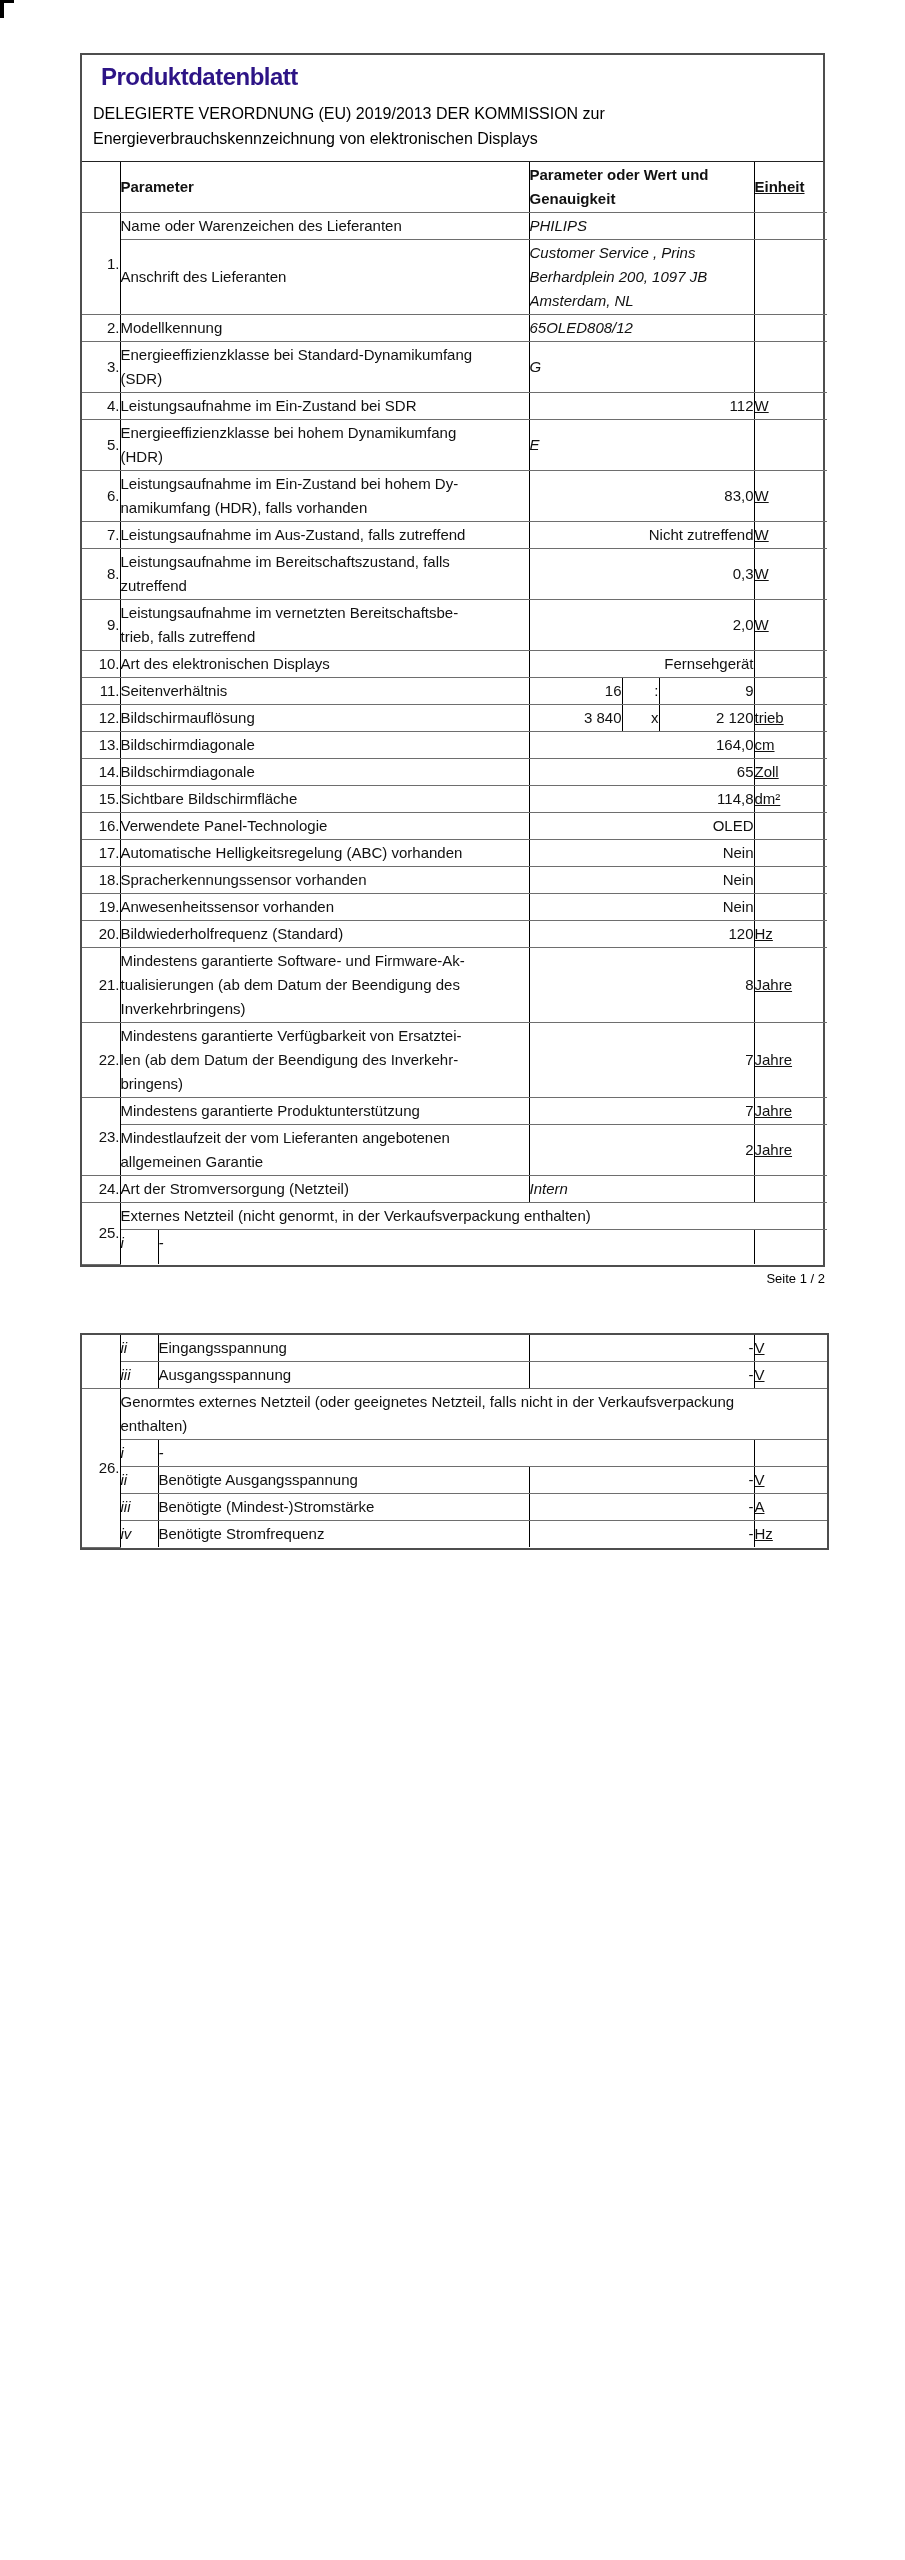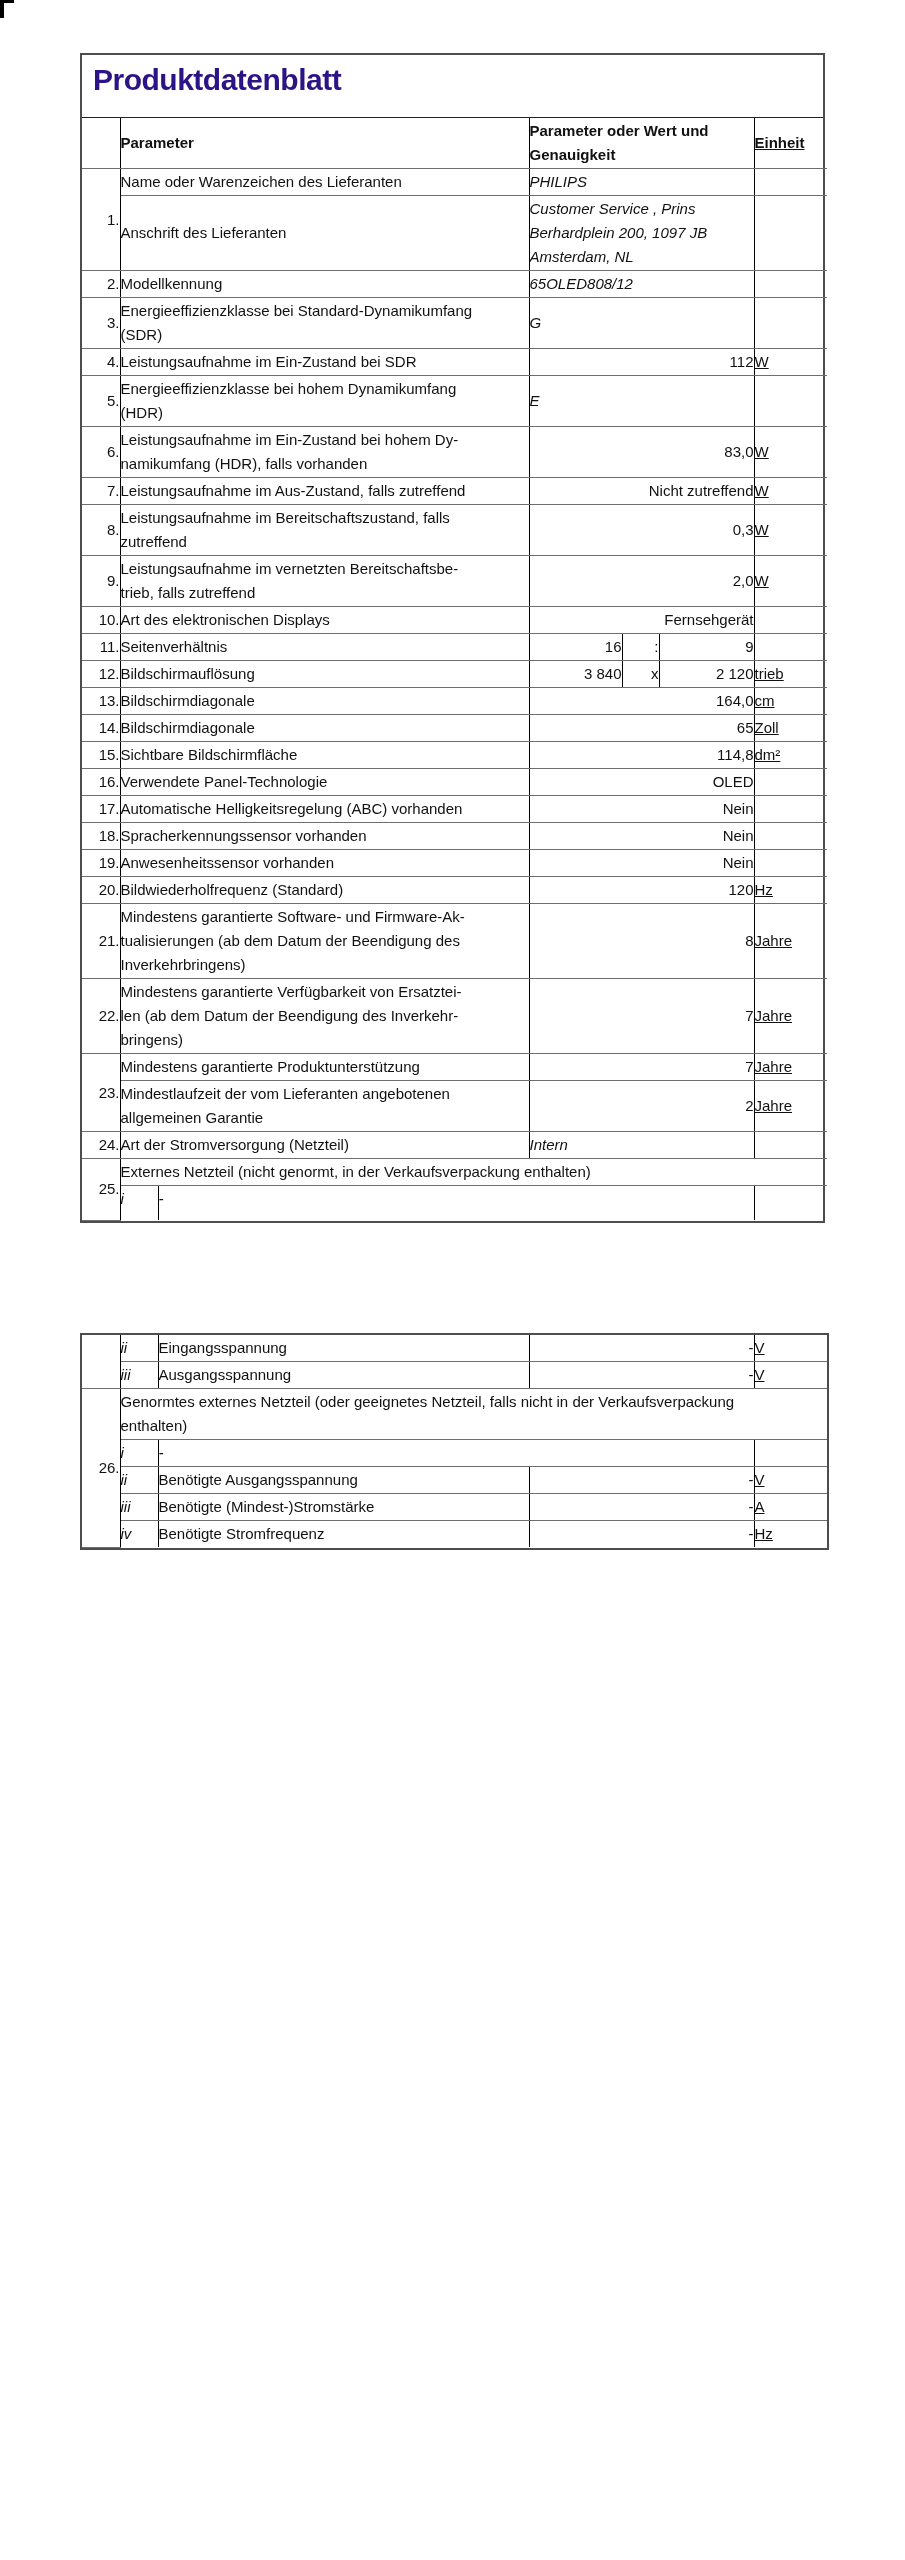"Produktdatenblatt" #doc-title { font-size: 30px -> 24px; margin: 2px 0 10px 0 -> 2px 0 10px 8px }
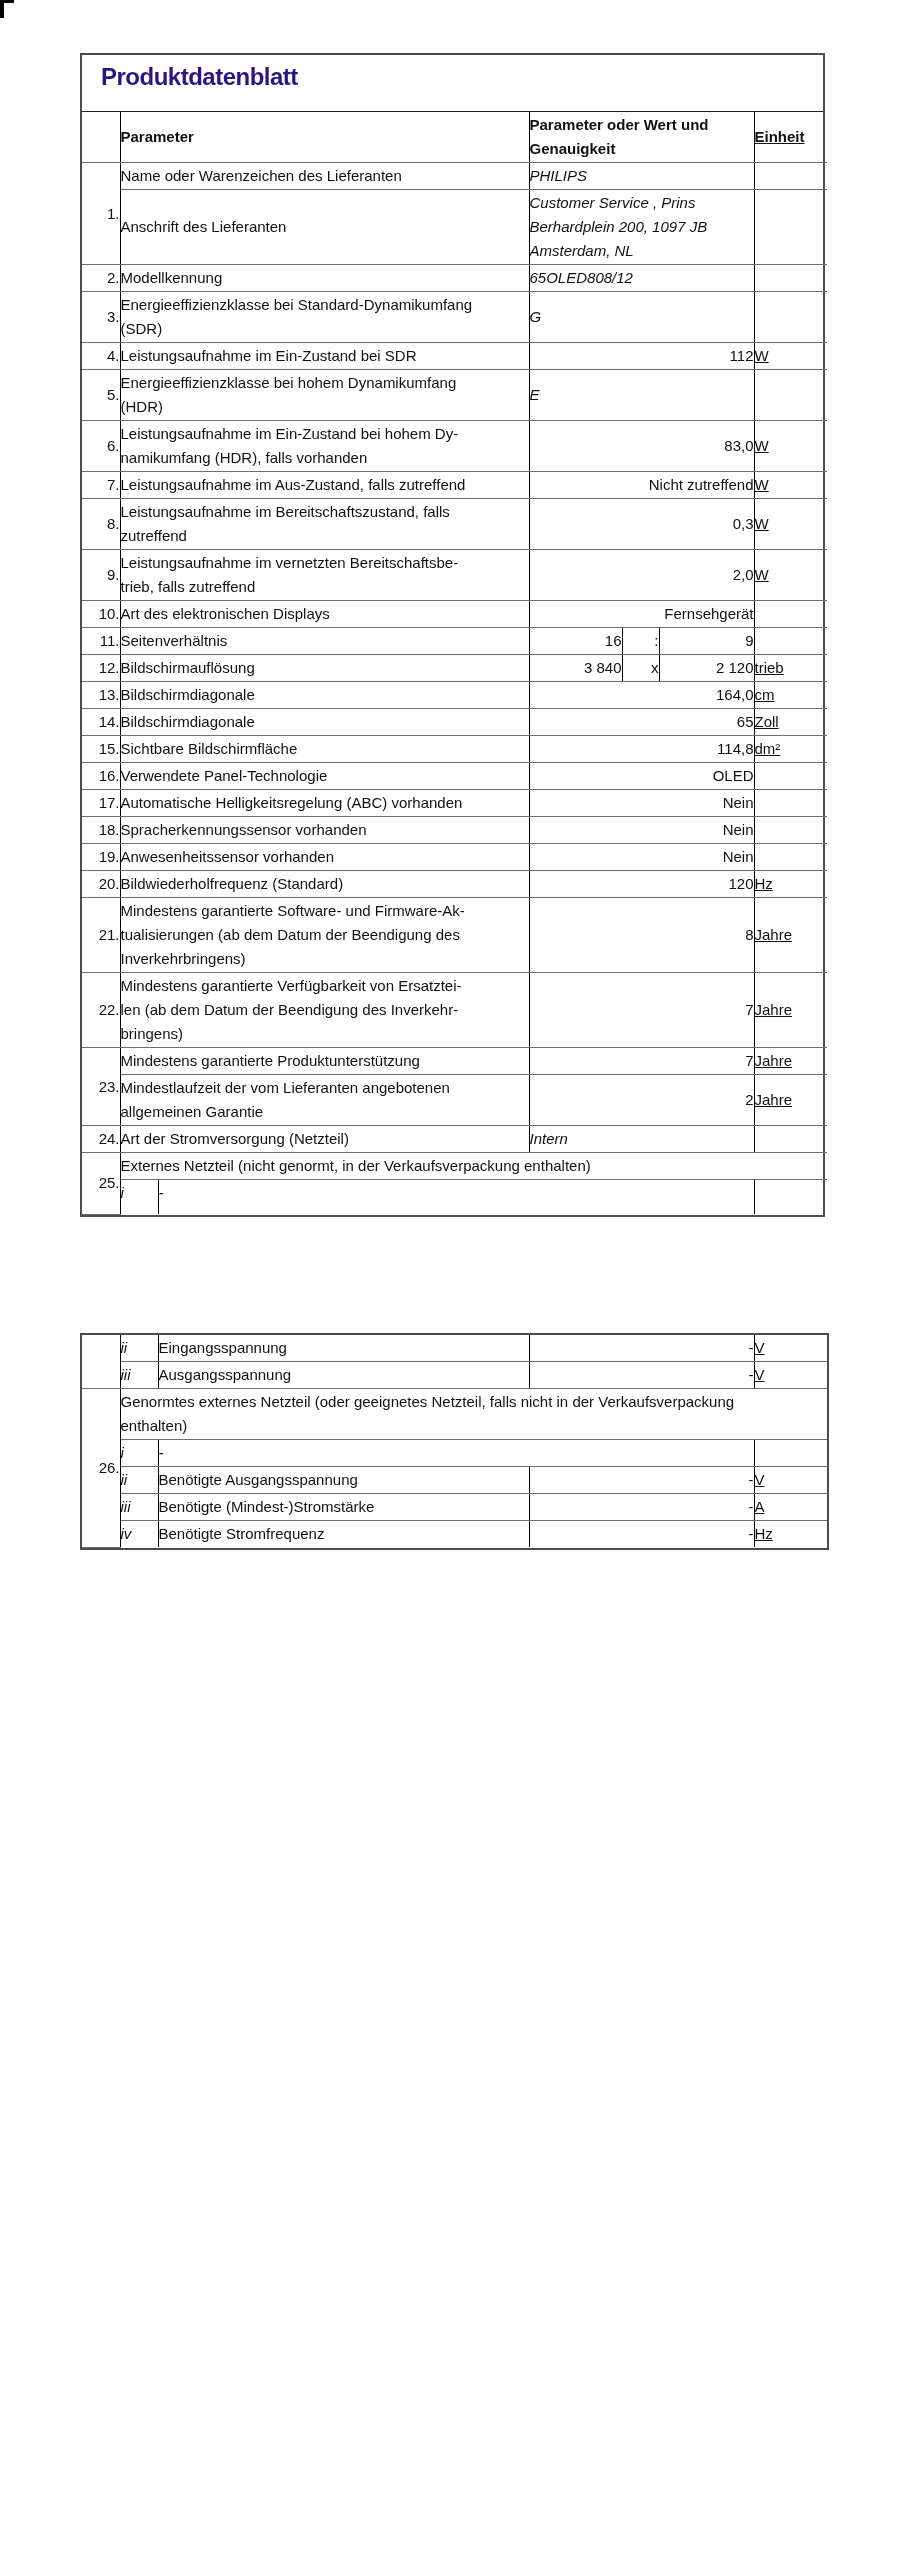"DELEGIERTE VERORDNUNG (EU) 2019/2013 DER" div { html: none -> <div>DELEGIERTE VERORDNUNG (EU) 2019/2013 DER KOMMISSION zur Energieverbrauchskennzeichnung von elektronischen Displays</div> }
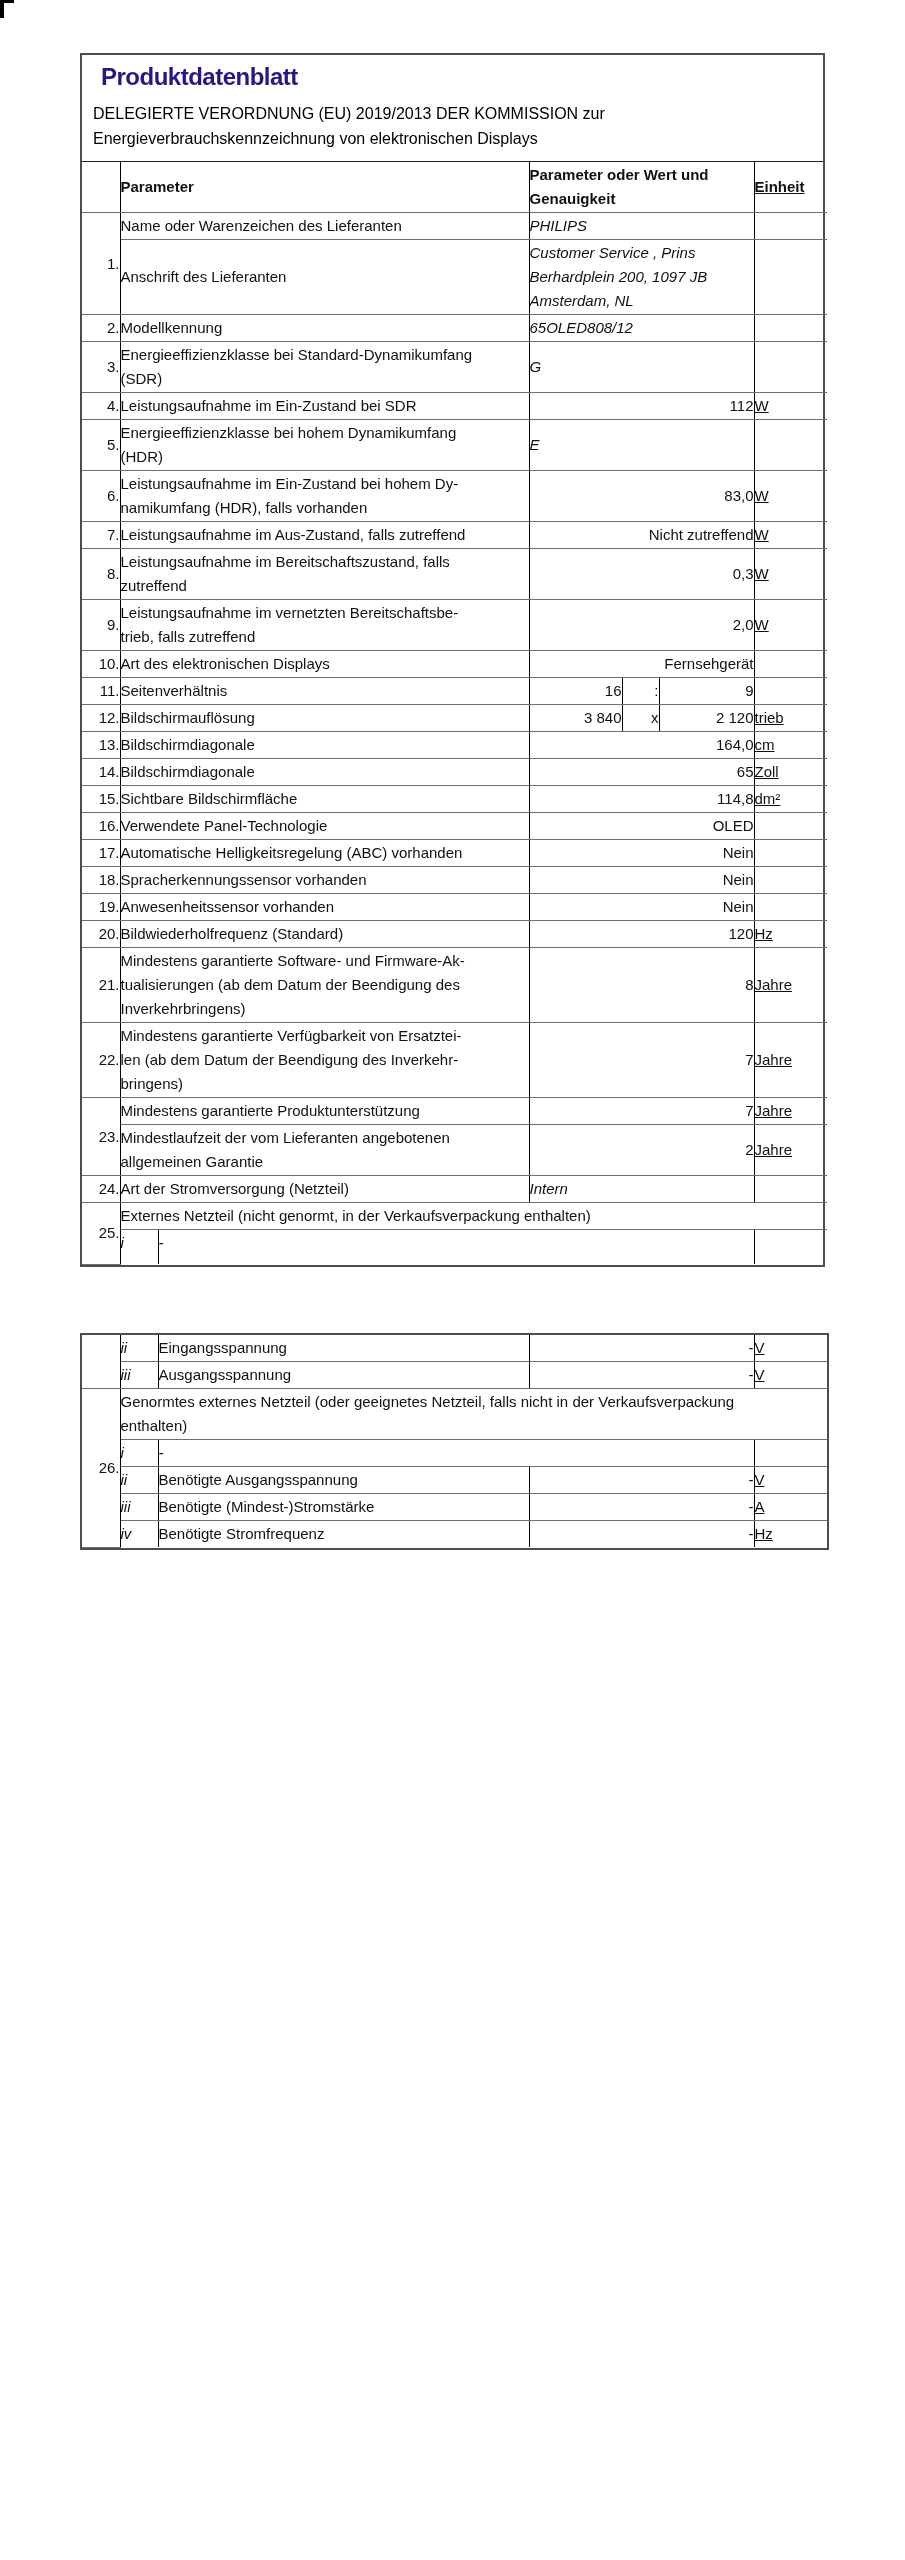"Seite 1 / 2" div.page-footer { html: none -> <div>Seite 1 / 2</div> }
